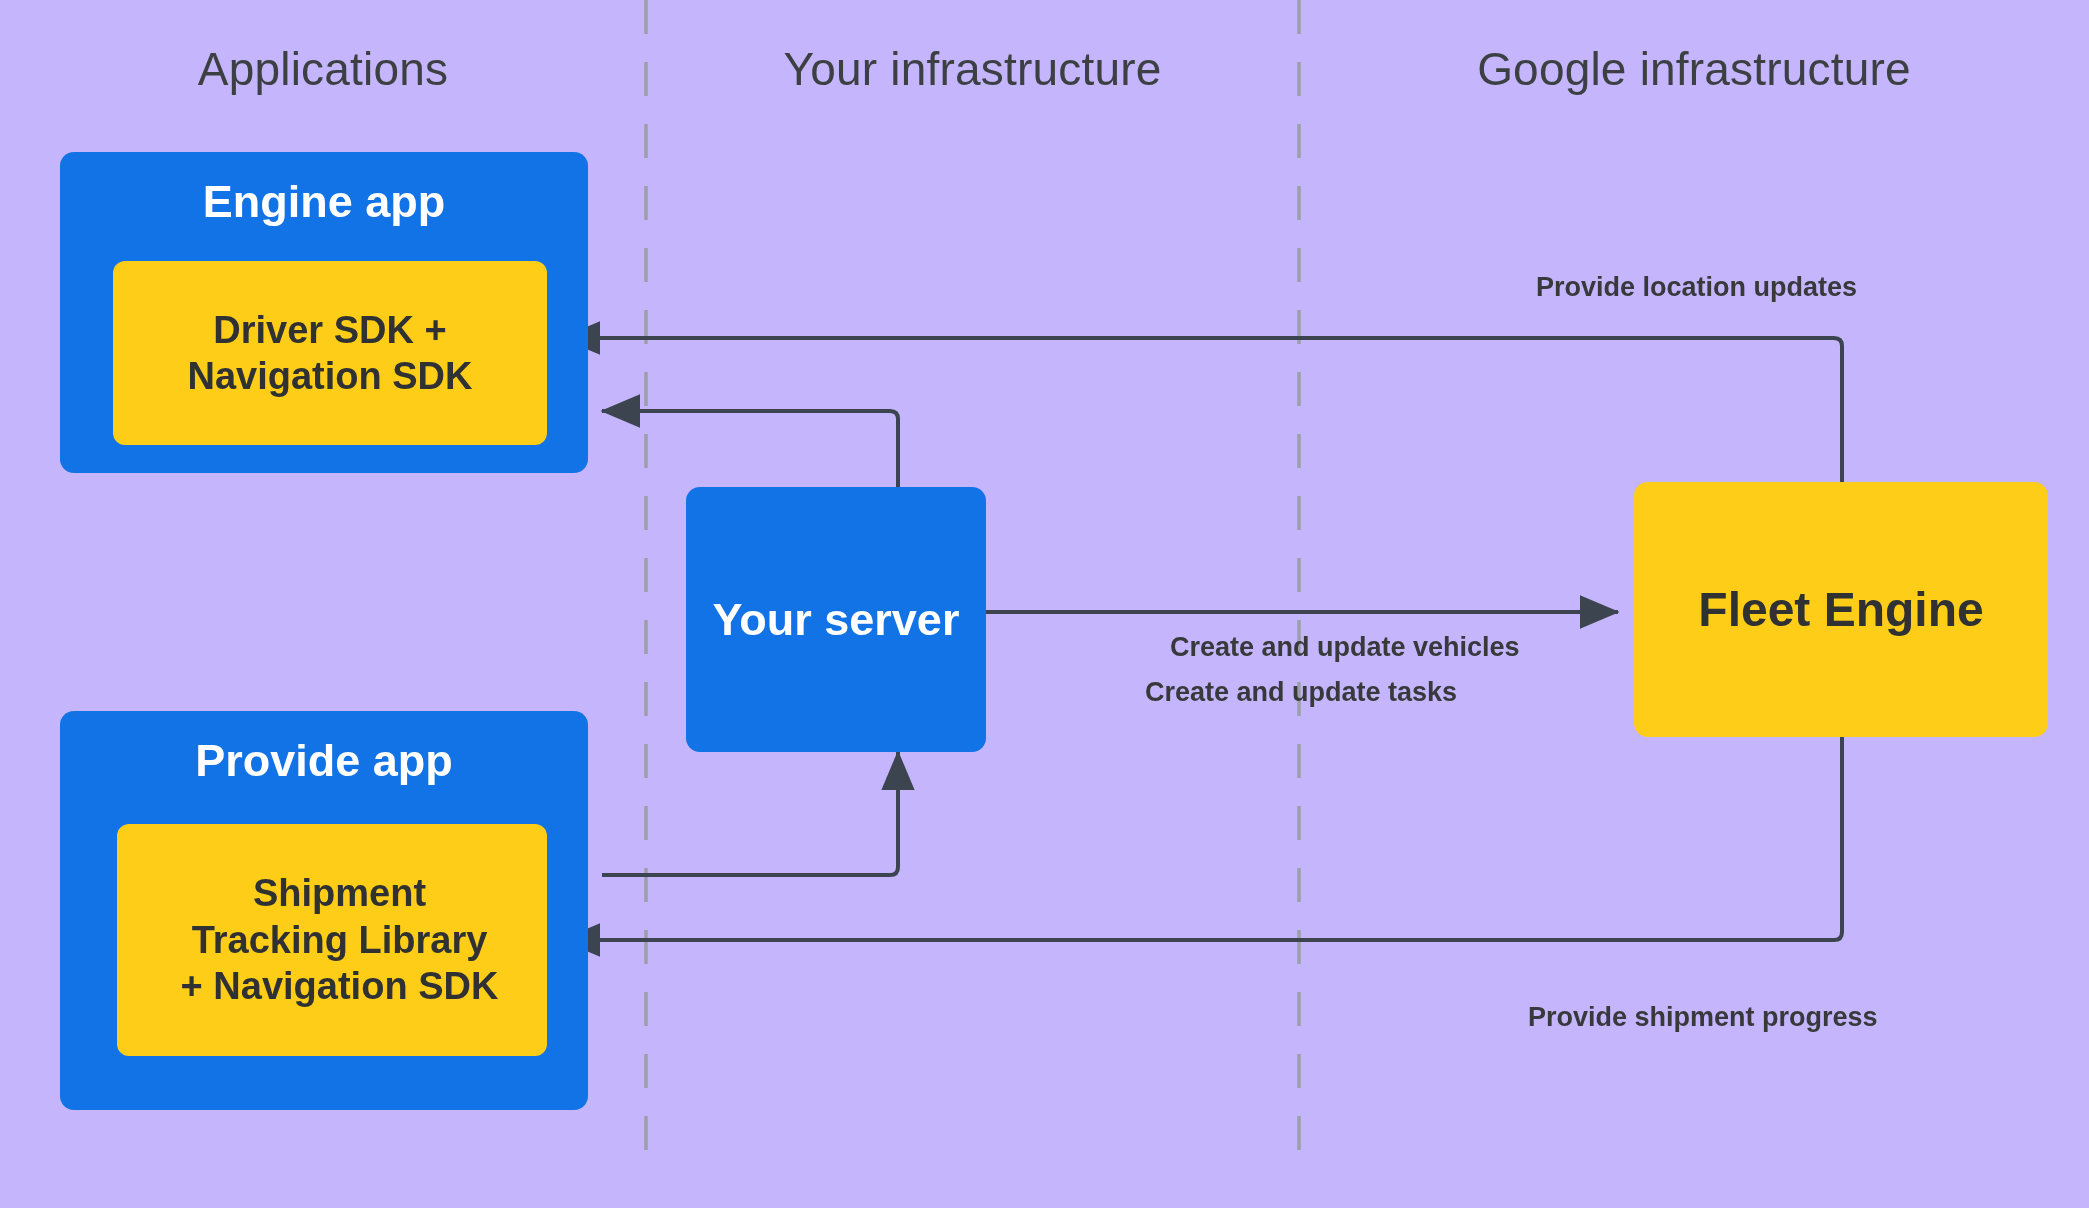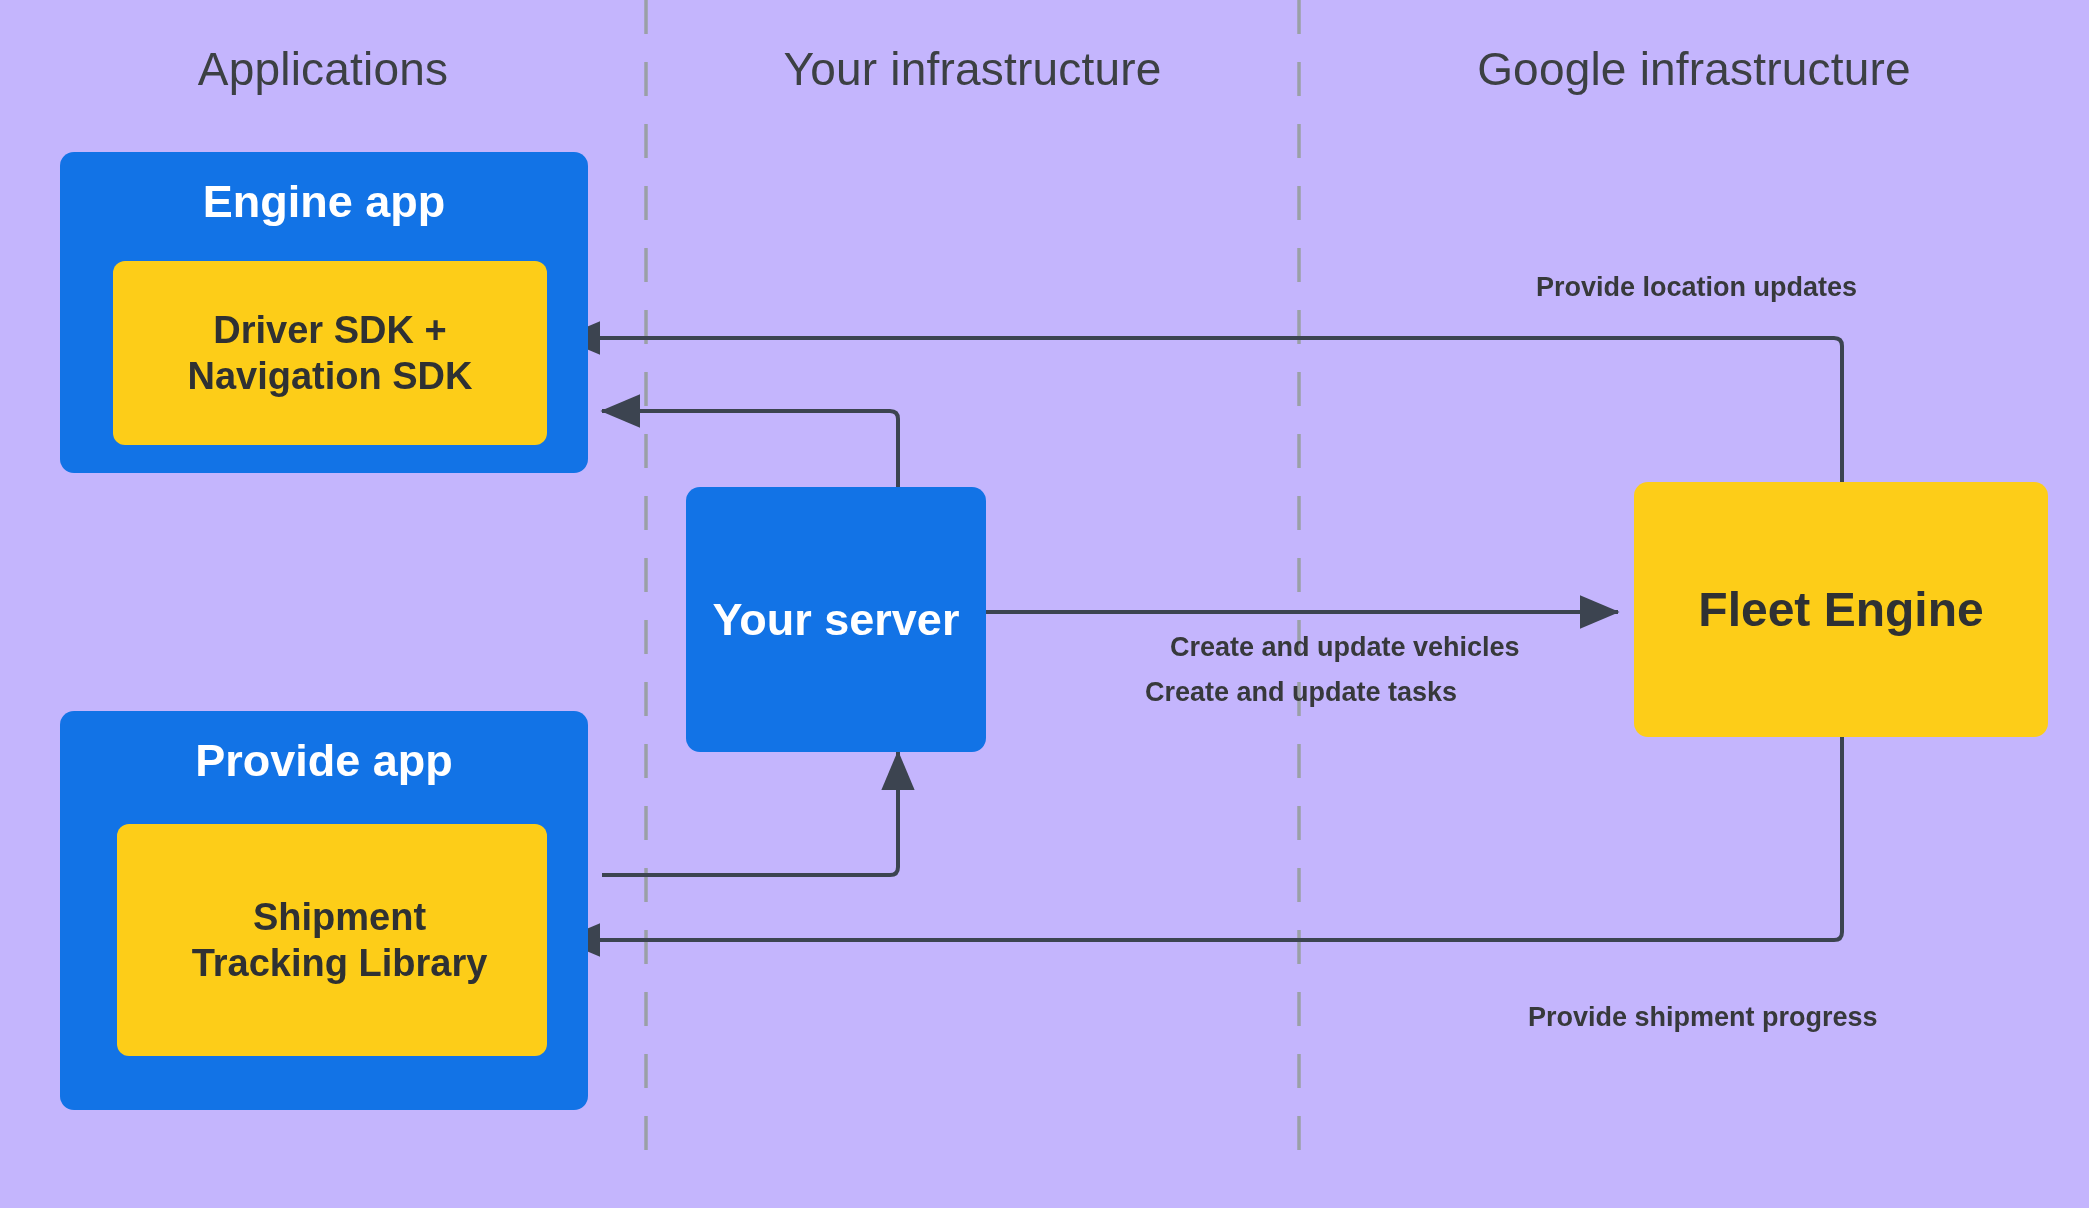"+ Navigation SDK" div { html: none -> <div>+ Navigation SDK</div> }
